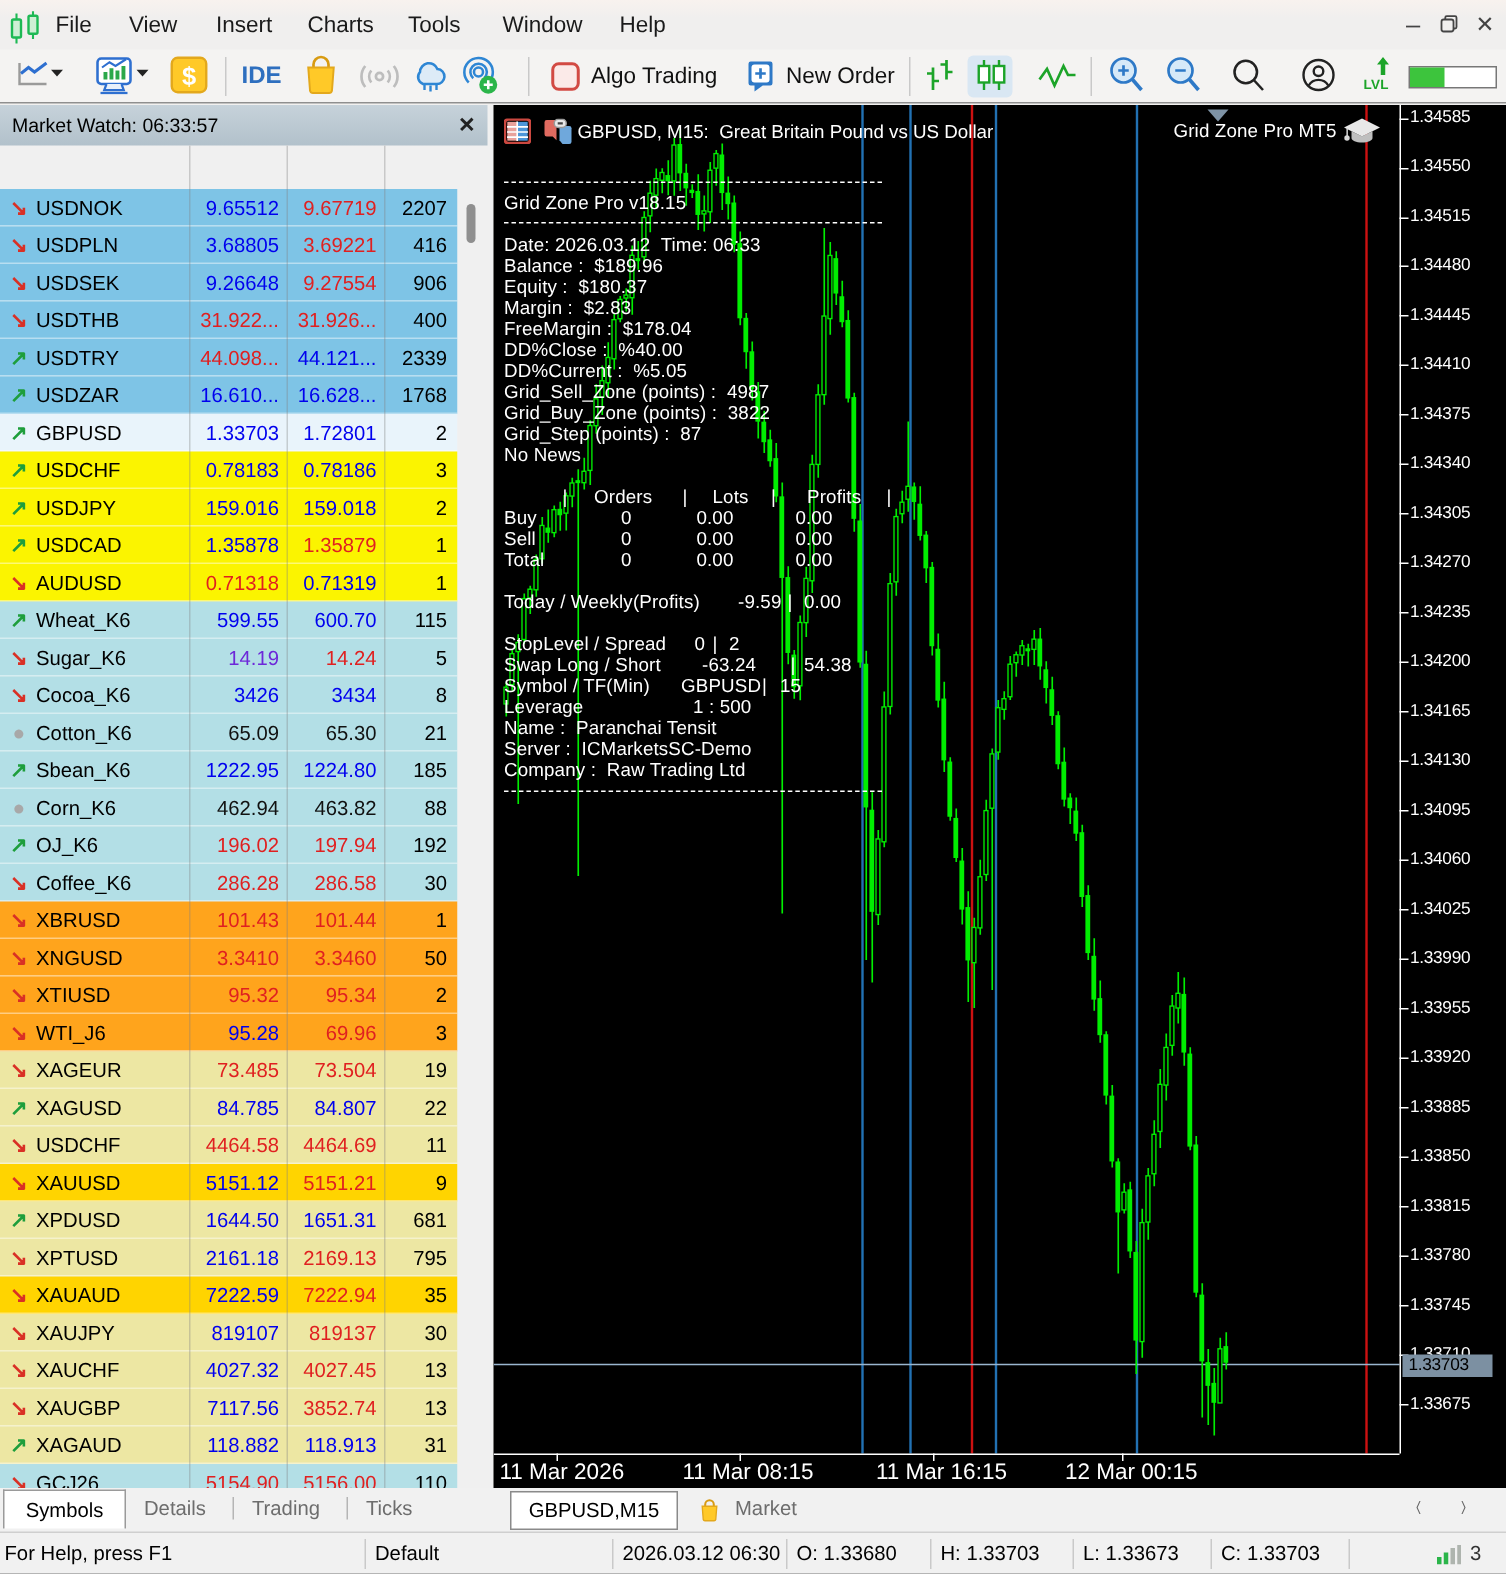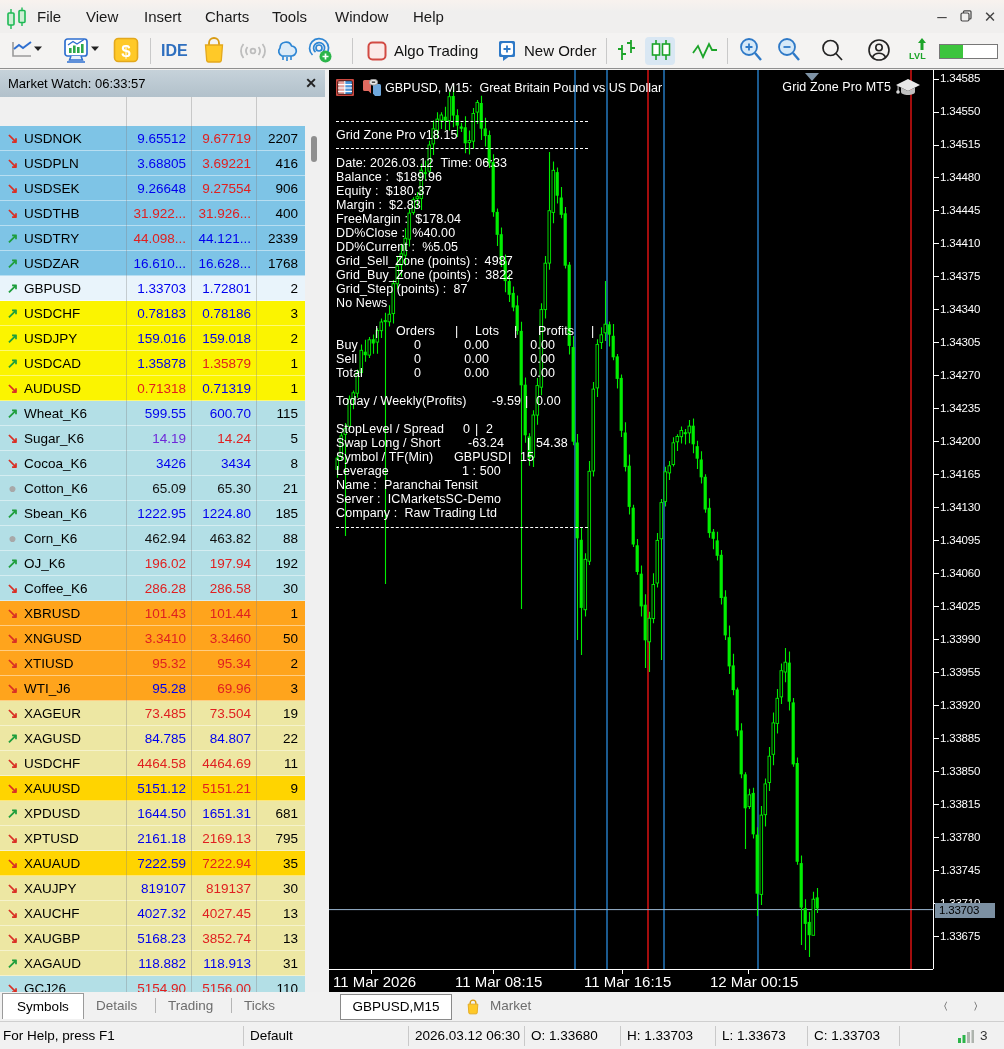"5168.23" span.bid { text: 5168.23 -> 7117.56 }
